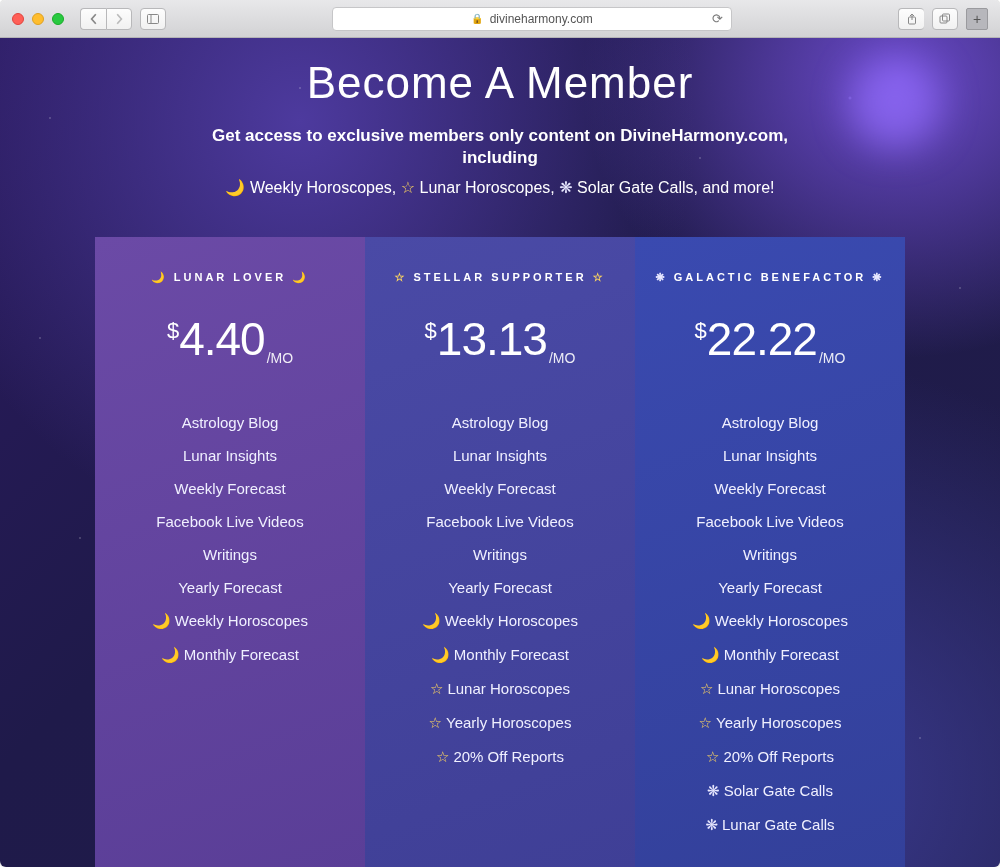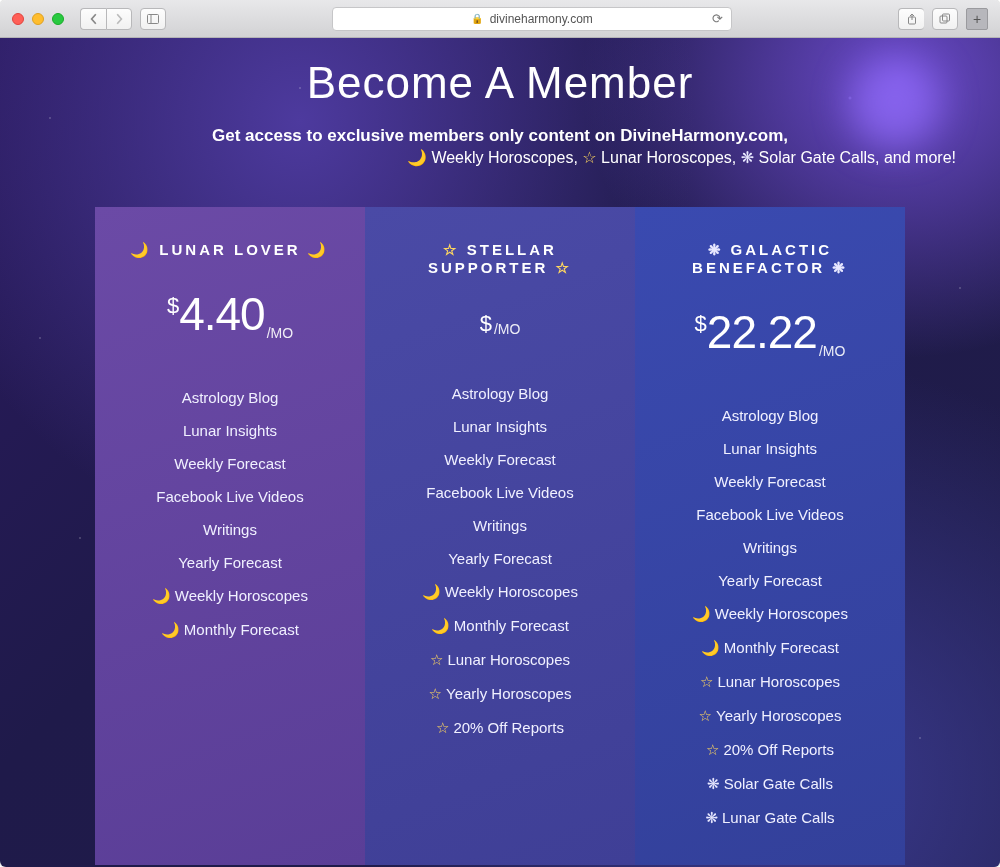"including" div.sub2 { html: none -> <div>including</div> }
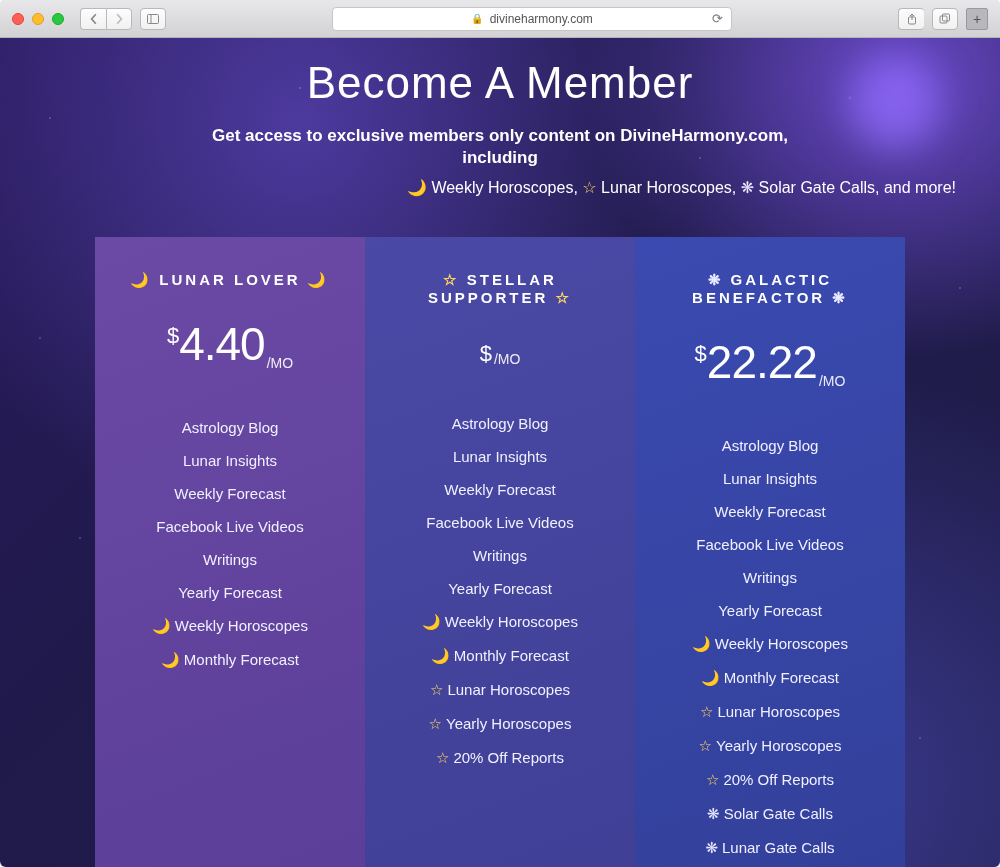"🌙 Weekly Horoscopes, ☆ Lunar" .hero .sub3 { text-align: right -> none }
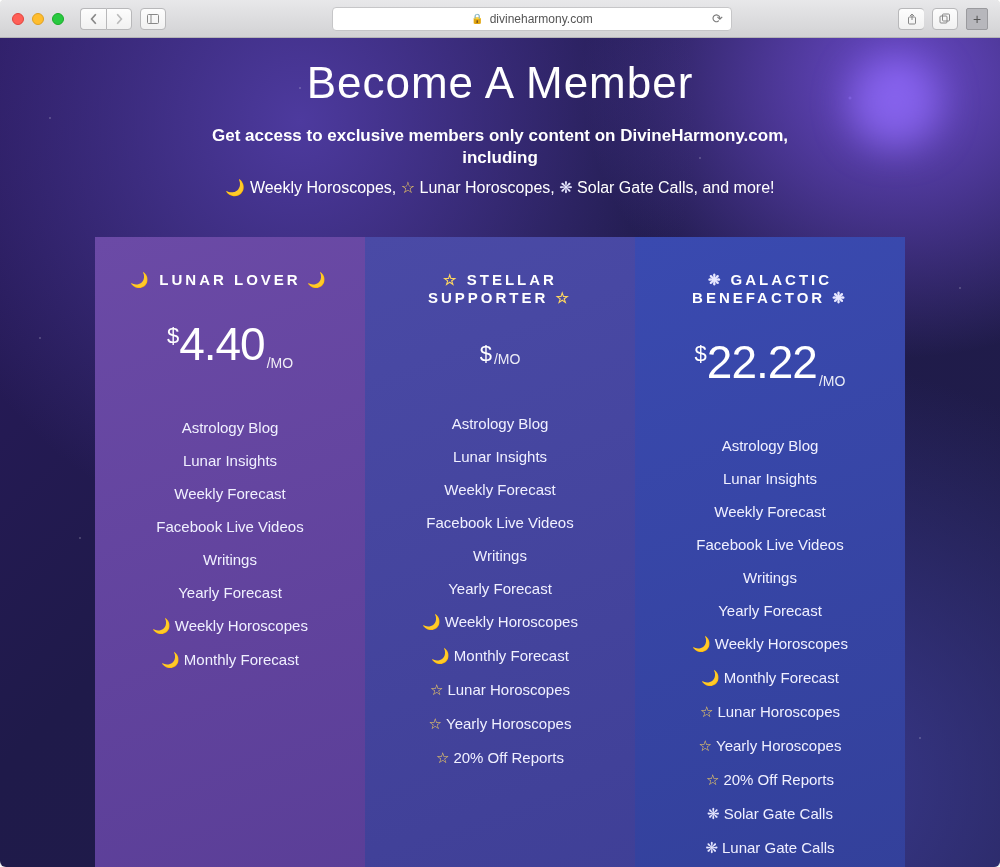"🌙 LUNAR LOVER 🌙" .plan-name { font-size: 15px -> 11px }
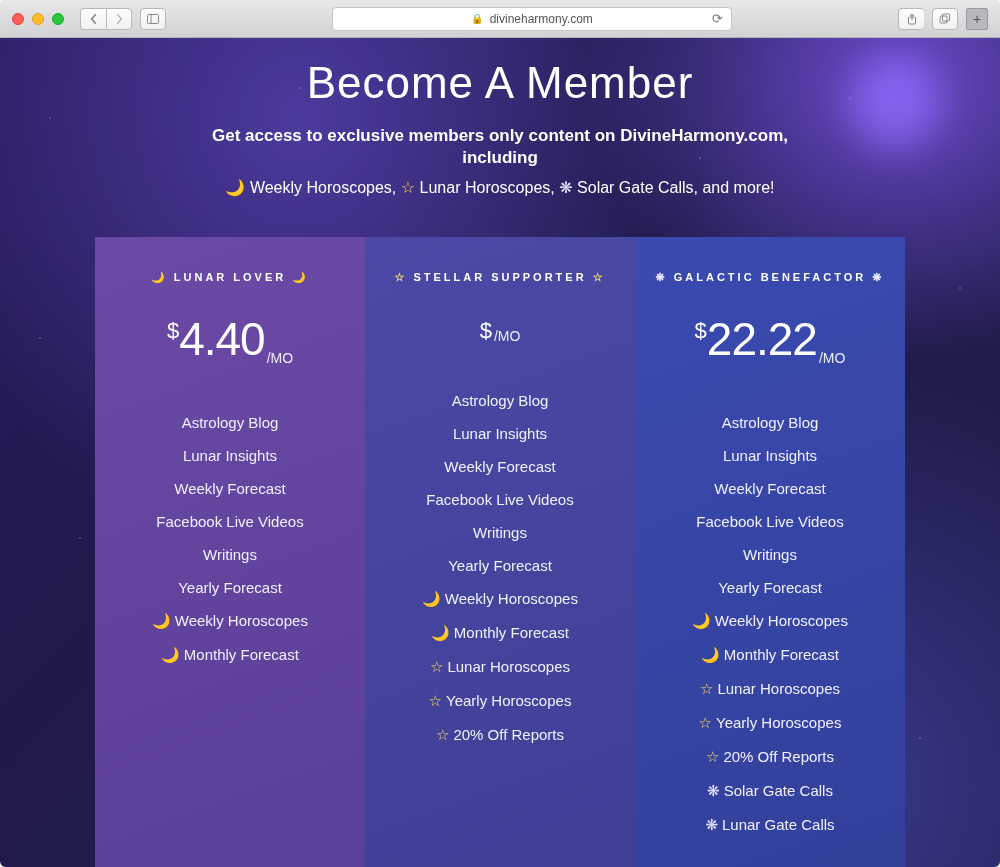"13.13" span.price-val { html: none -> <span>13.13</span> }
